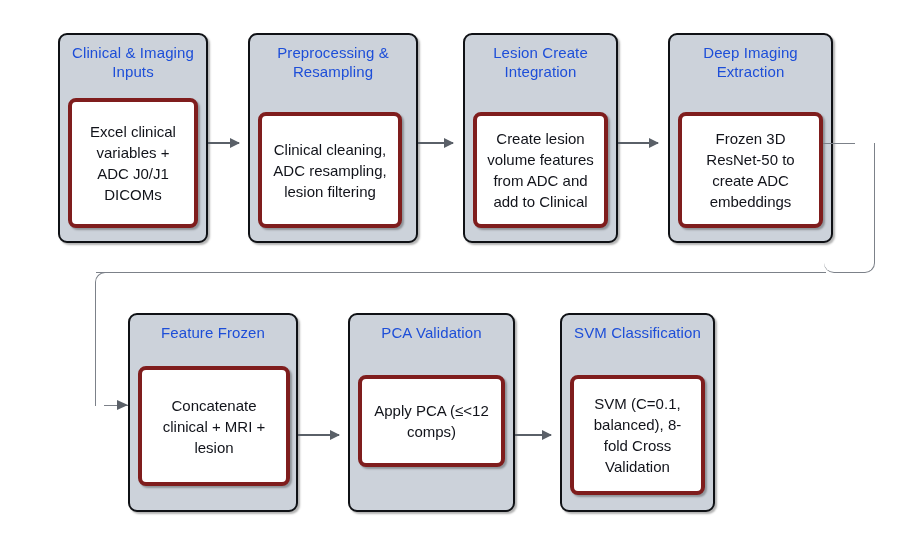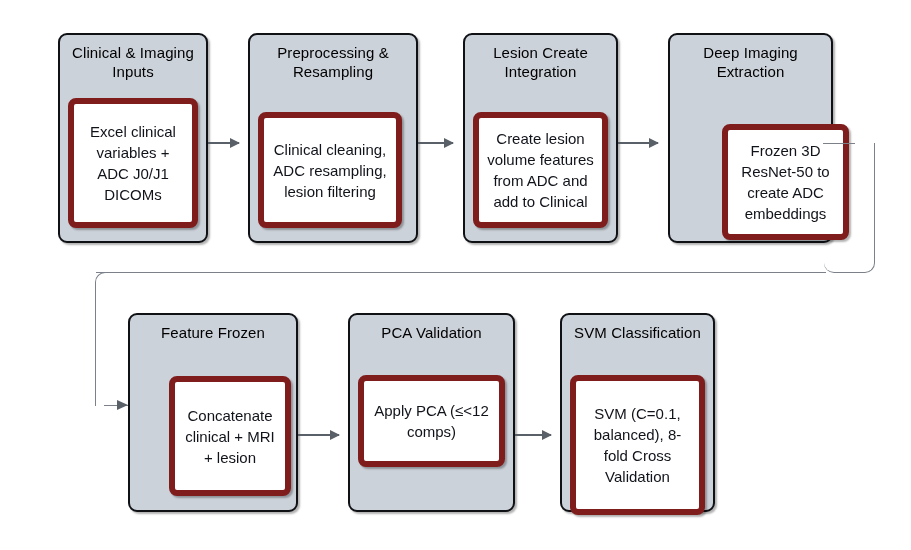"Clinical & Imaging Inputs" .stage-title { color: #000000 -> #1d4ed8 }
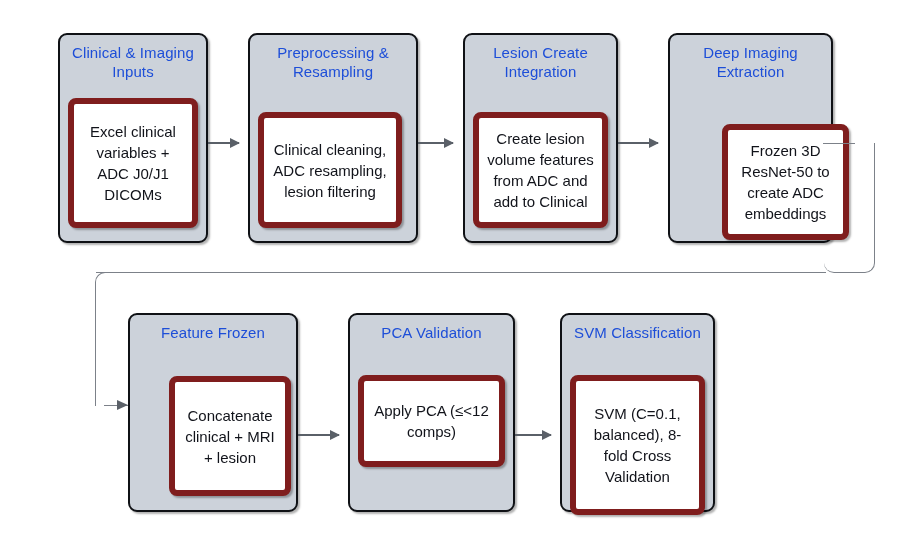"Excel clinical variables + ADC" .stage-body { border: 6px solid #7f1d1d -> 4px solid #7f1d1d }
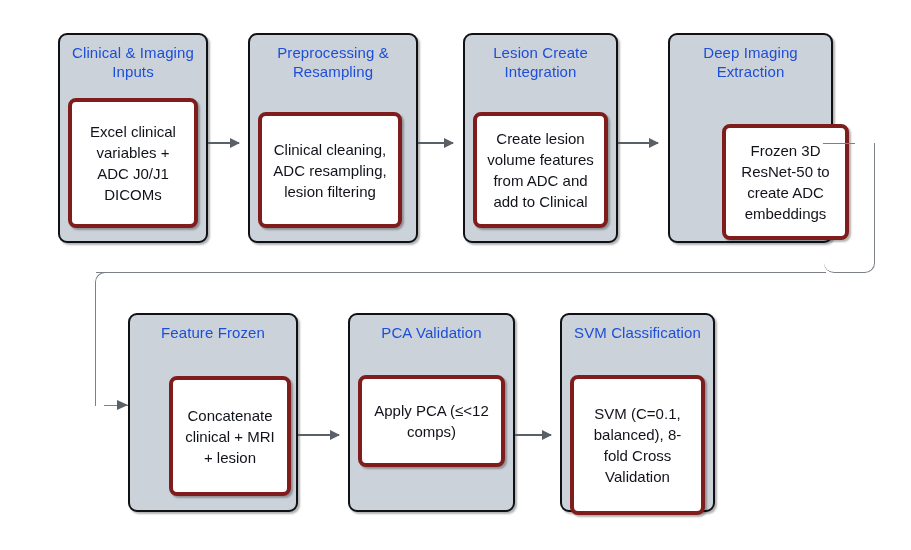"Frozen 3D ResNet-50 to create" div.stage-body { margin-left: 44px -> none; top: 124px -> 112px; width: 127px -> 145px }
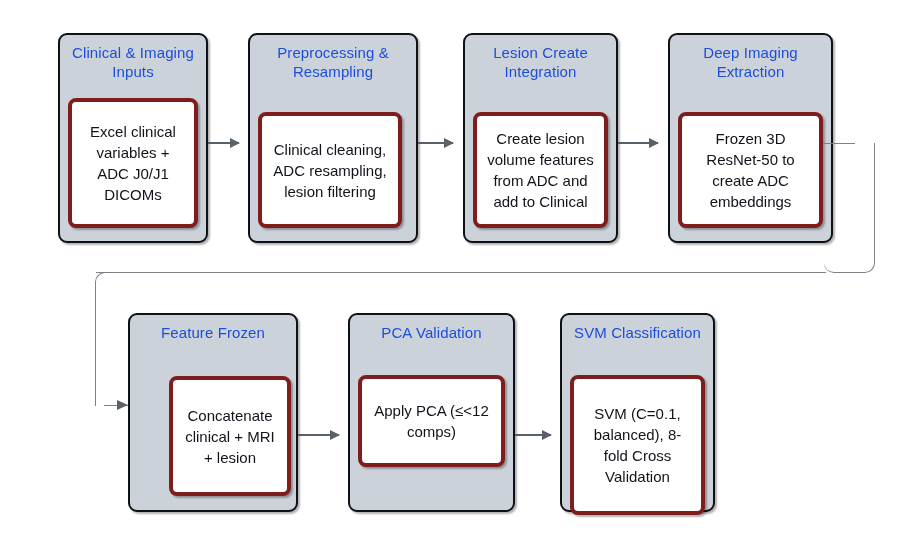"Concatenate clinical + MRI +" div.stage-body { margin-left: 31px -> none; top: 376px -> 366px; width: 122px -> 152px }
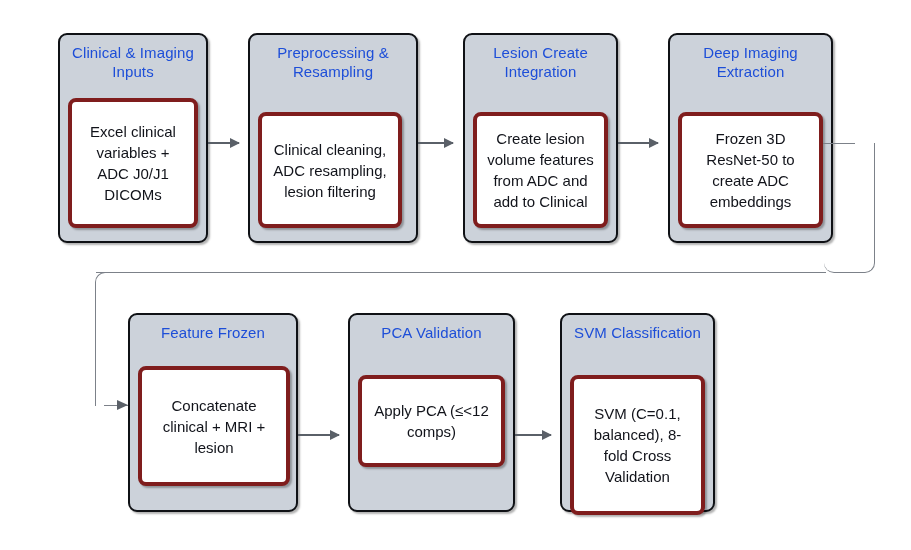"SVM (C=0.1, balanced), 8-fold Cross" div.stage-body { height: 140px -> 120px }
